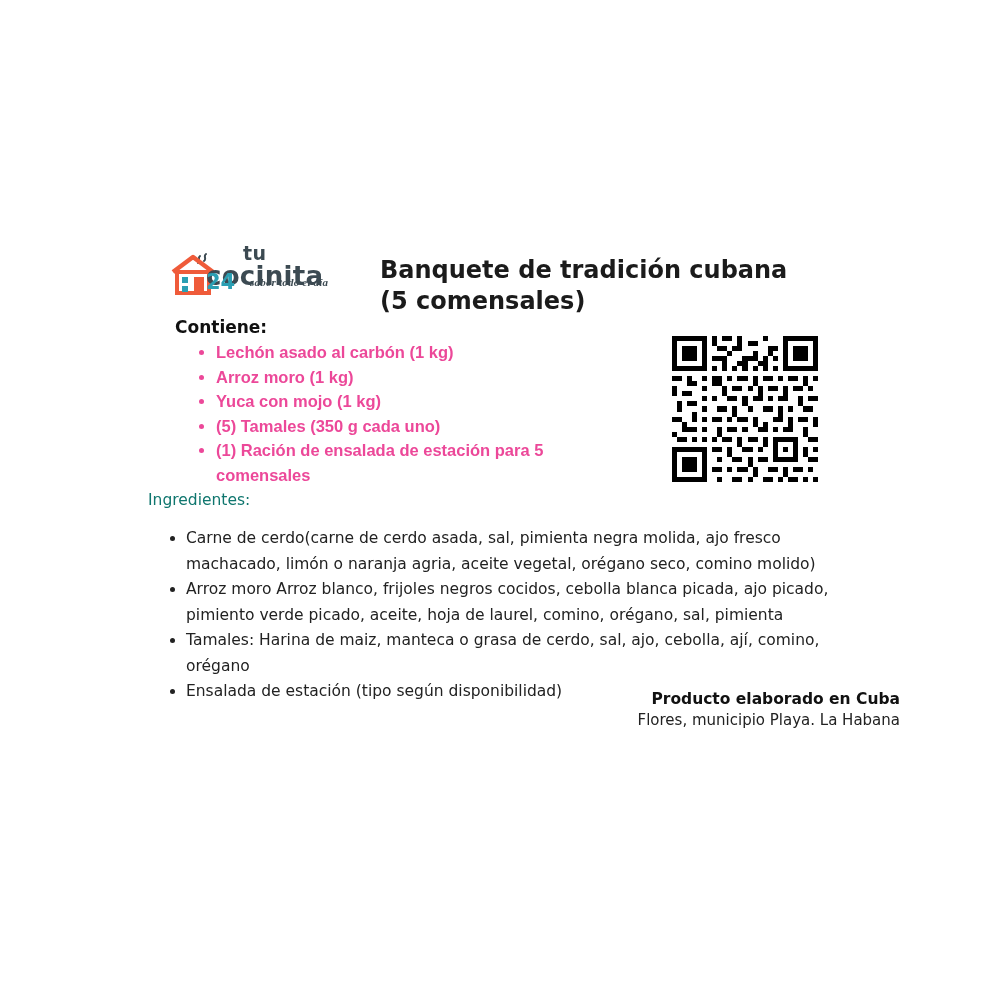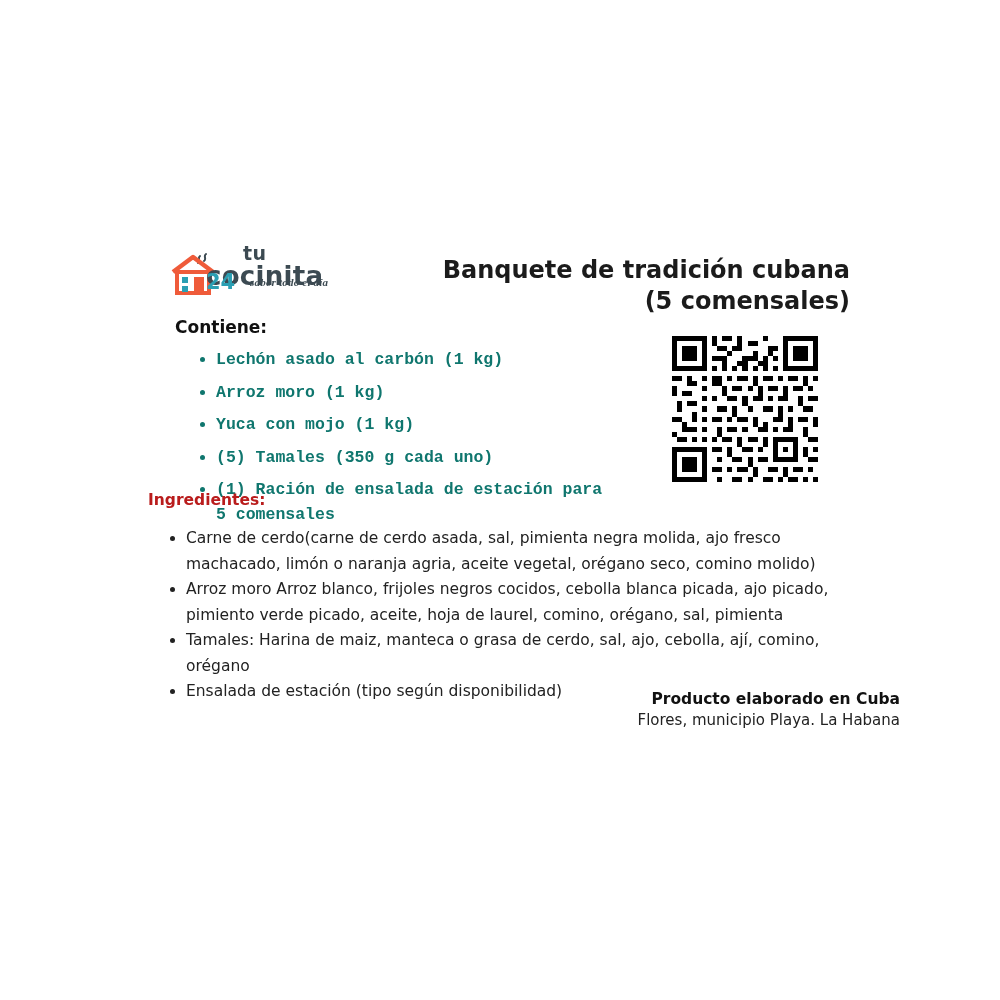"Banquete de tradición cubana" .title { text-align: right -> left }
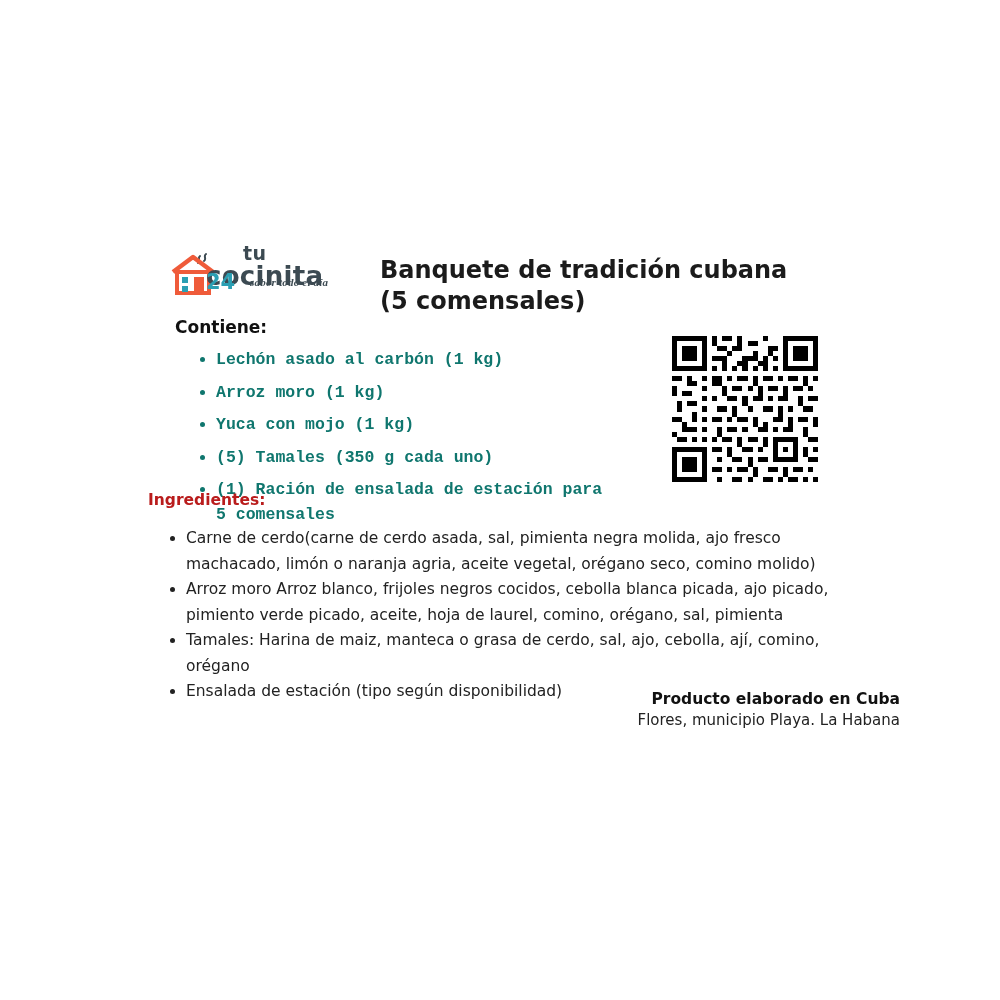"Lechón asado al carbón (1" ul.contiene-list li { color: #0f766e -> #ec4899; font-family: Liberation Mono, monospace -> Liberation Sans, sans-serif; margin-top: 8px -> none }
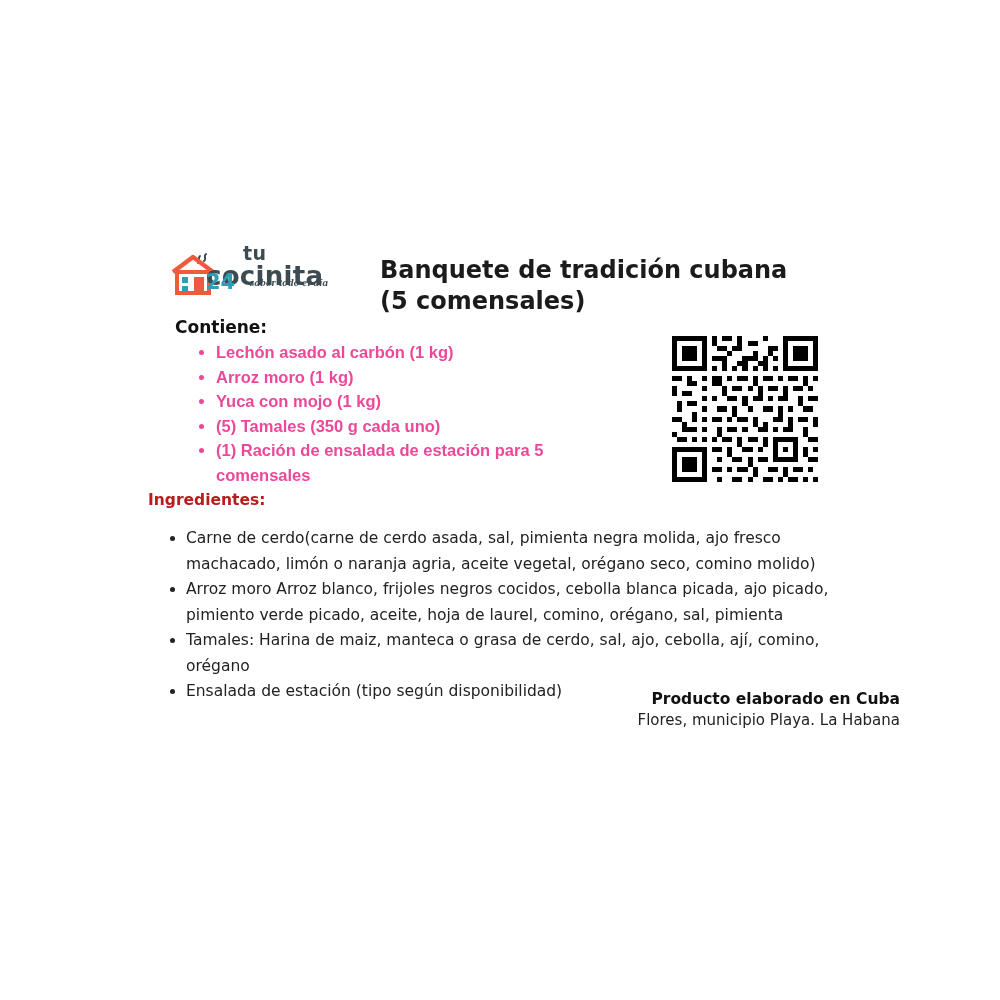"Ingredientes:" .ing-head { color: #b91c1c -> #0f766e; font-weight: 700 -> 400 }
